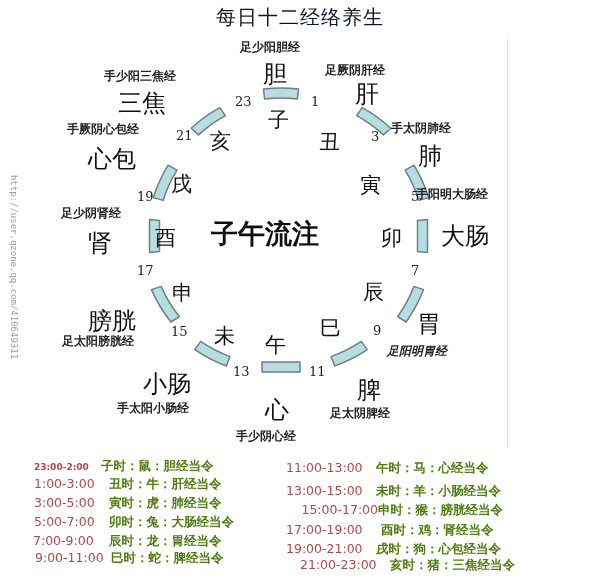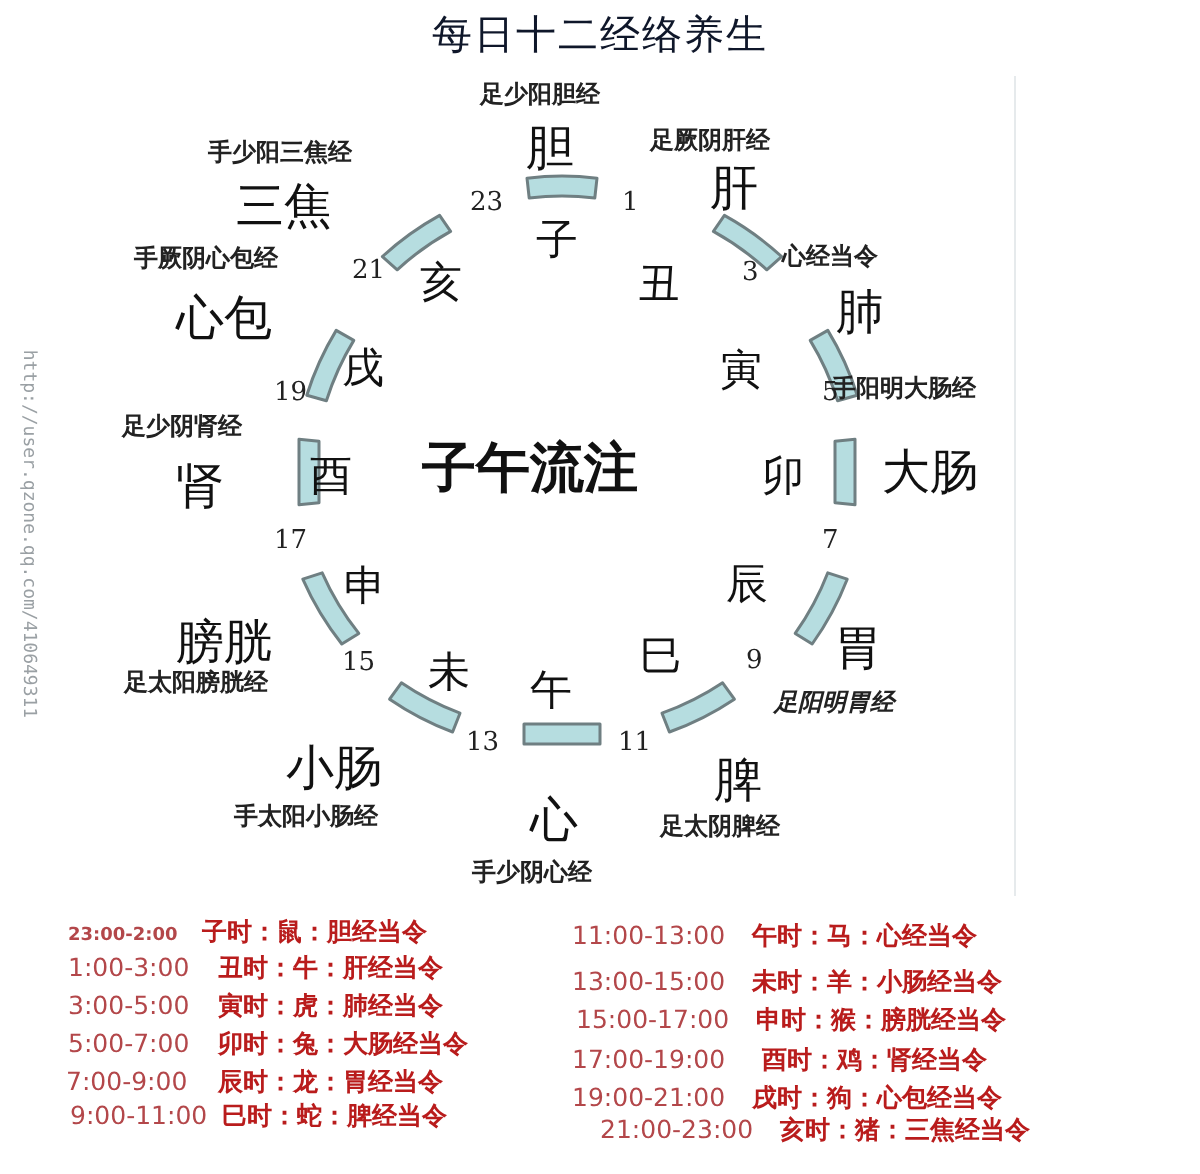"心经当令" div.abs { text: 心经当令 -> 手太阴肺经 }
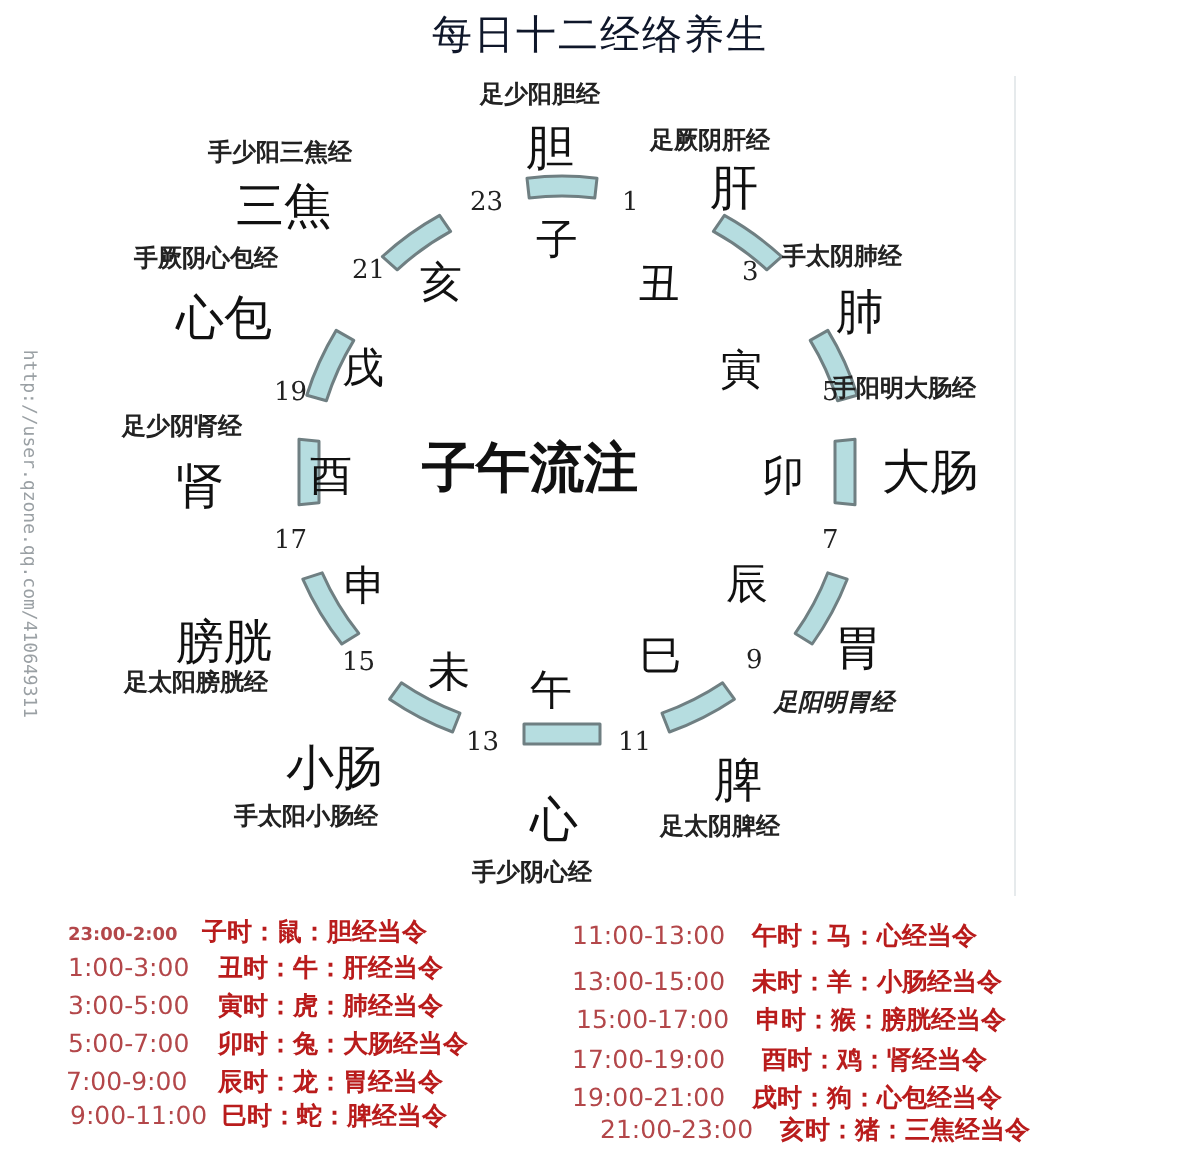"子时：鼠：胆经当令" .tbl .desc { color: #b91c1c -> #4d7c0f }
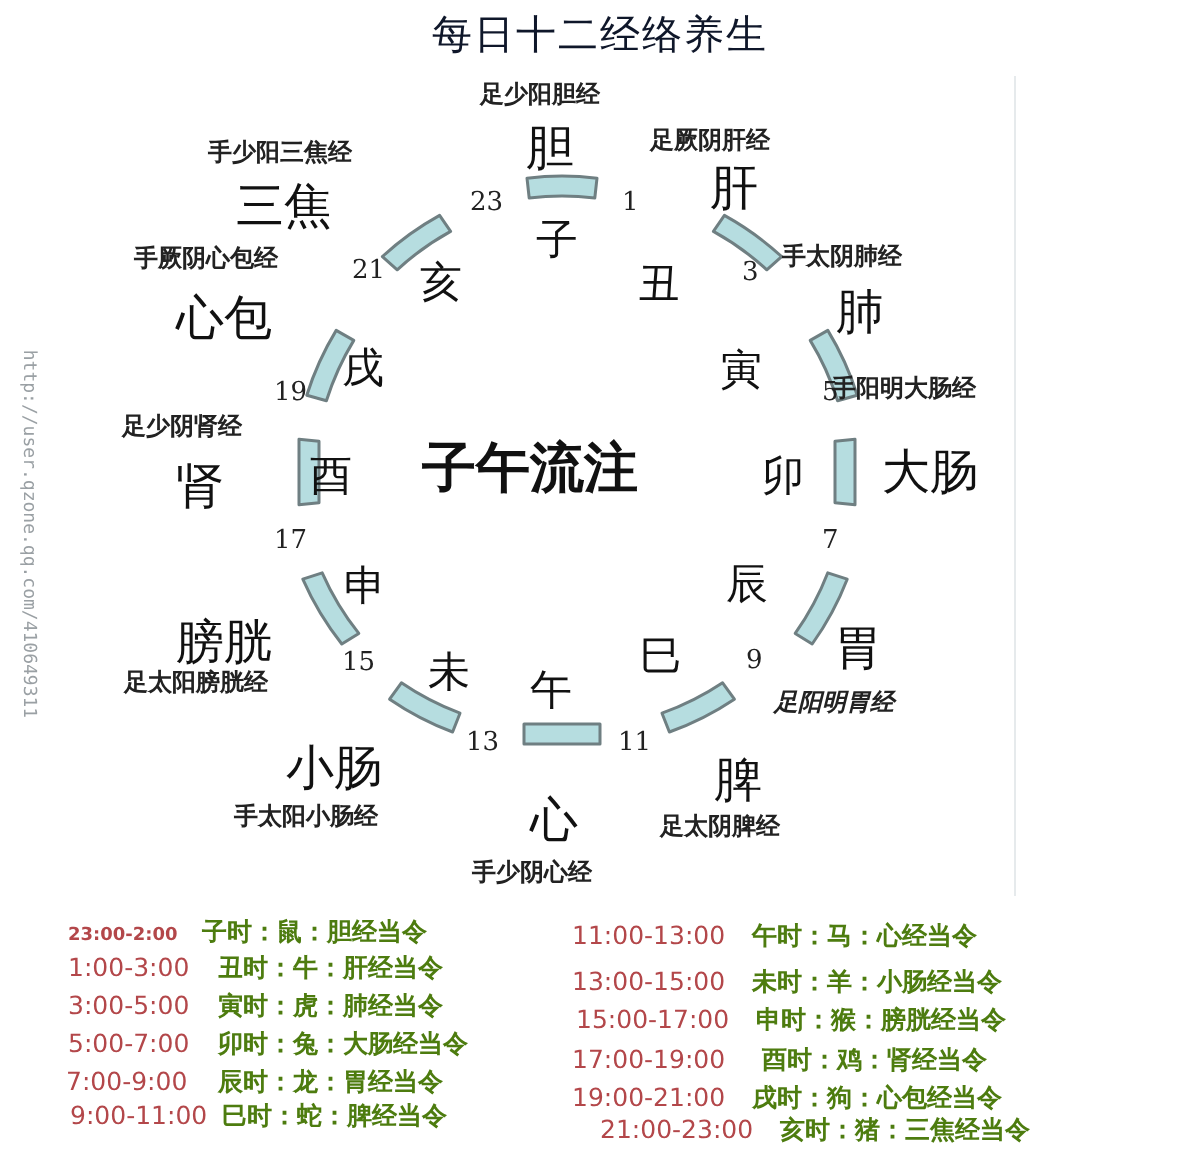"15:00-17:00" span.time { text-align: none -> right }
